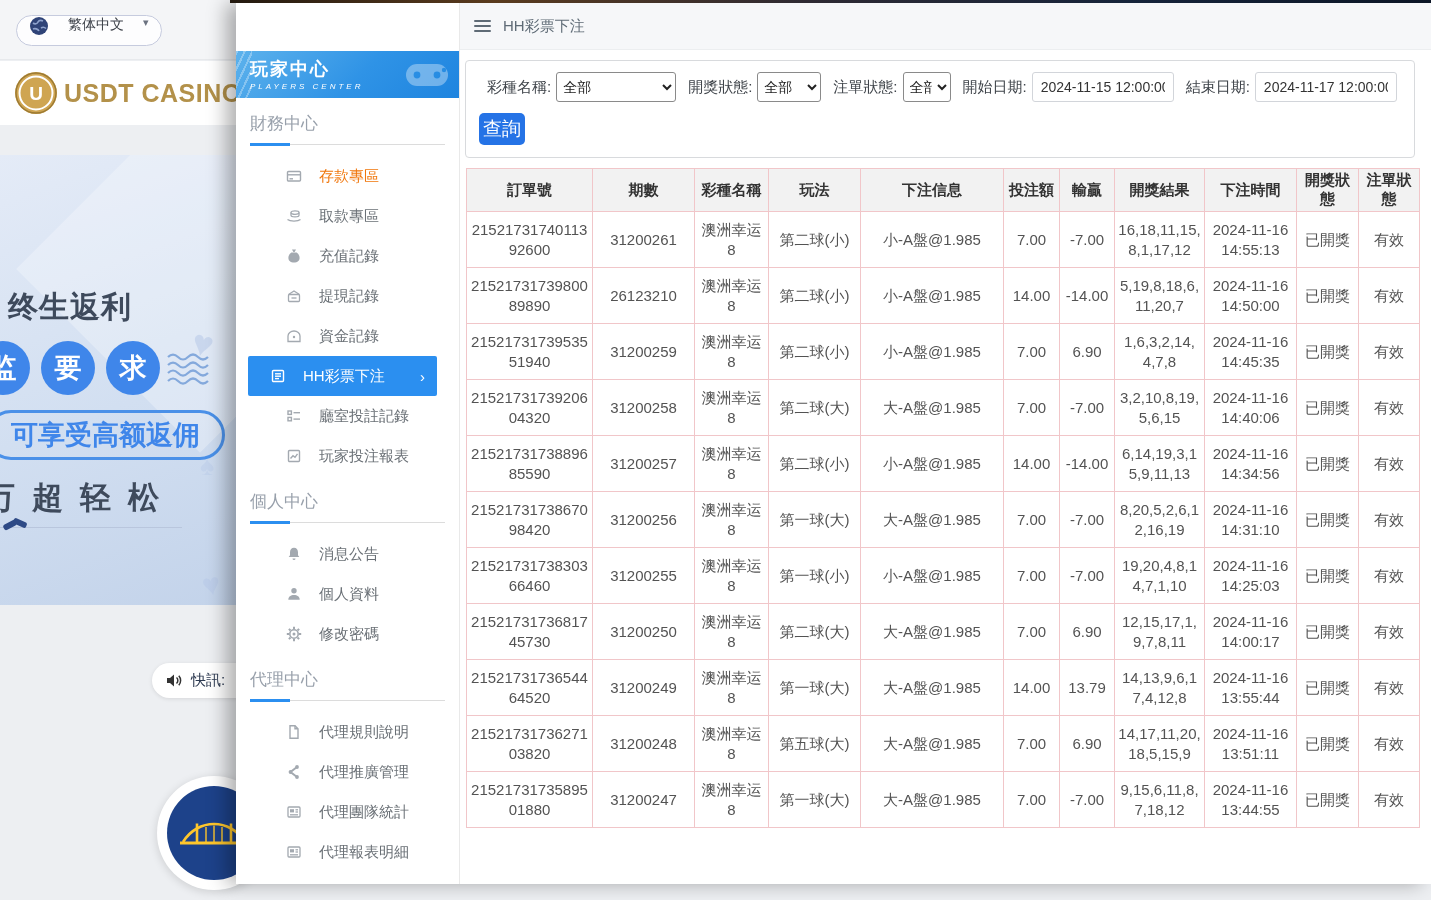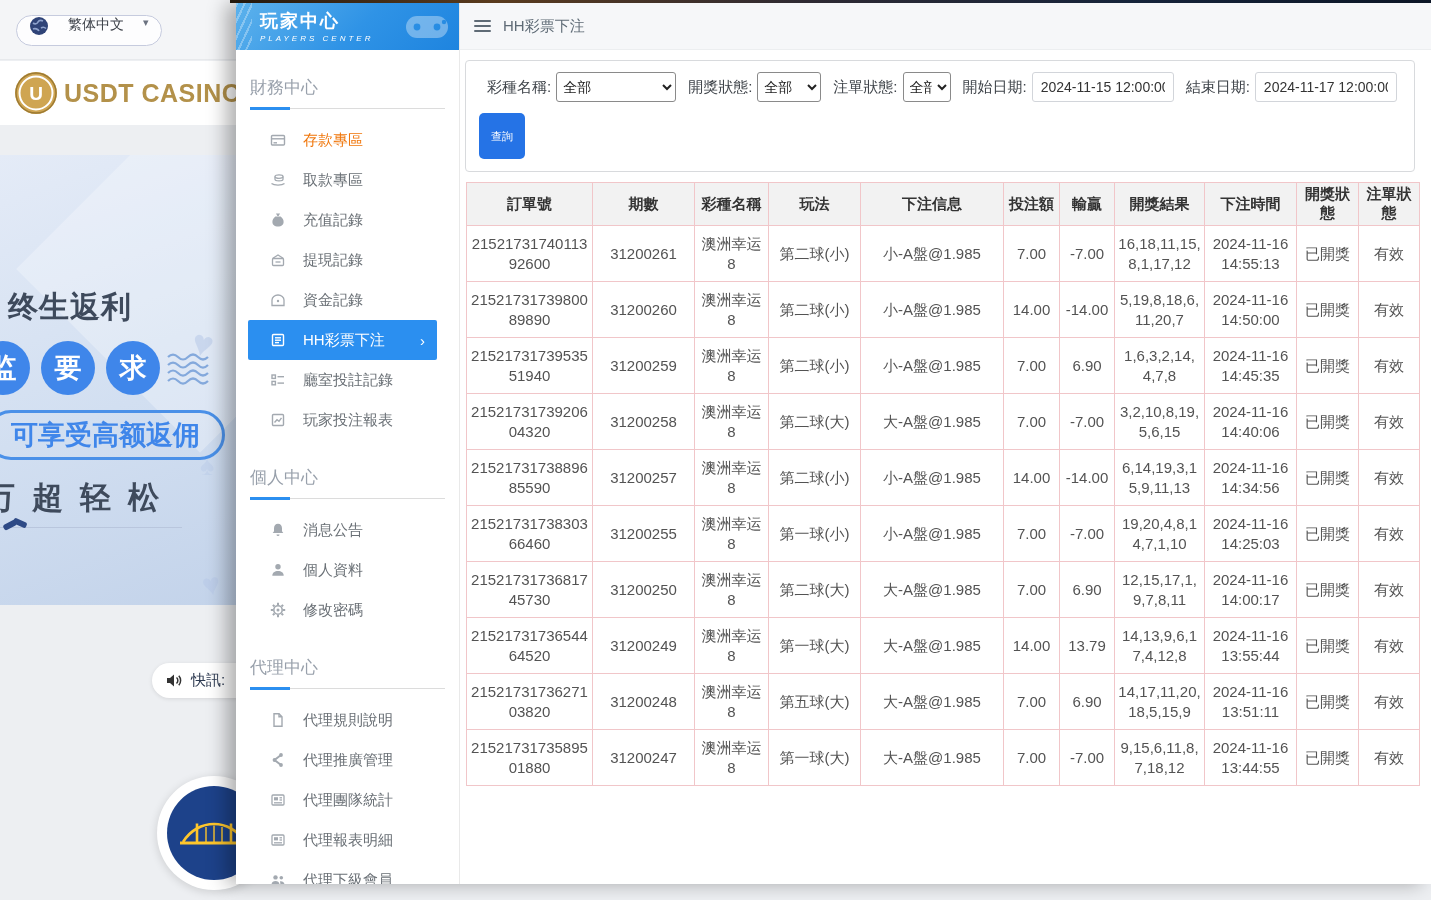"玩家中心" .sb-header { margin-top: none -> 48px; padding: 6px 0 0 24px -> 6px 0 0 14px }
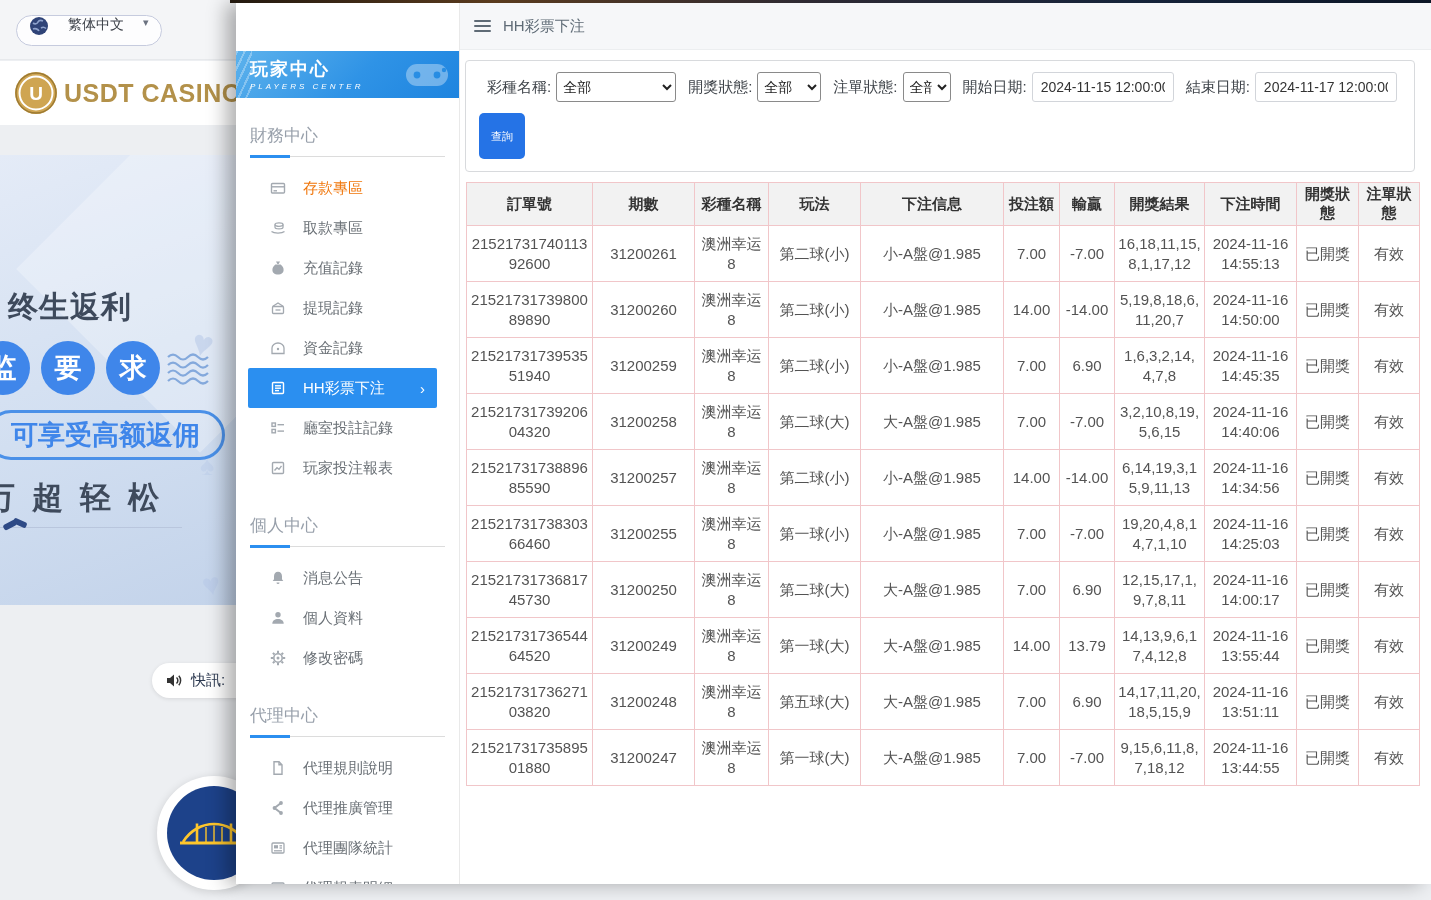"財務中心" .sb-sec-title { margin: 26px 14px 0 -> 14px 14px 0 }
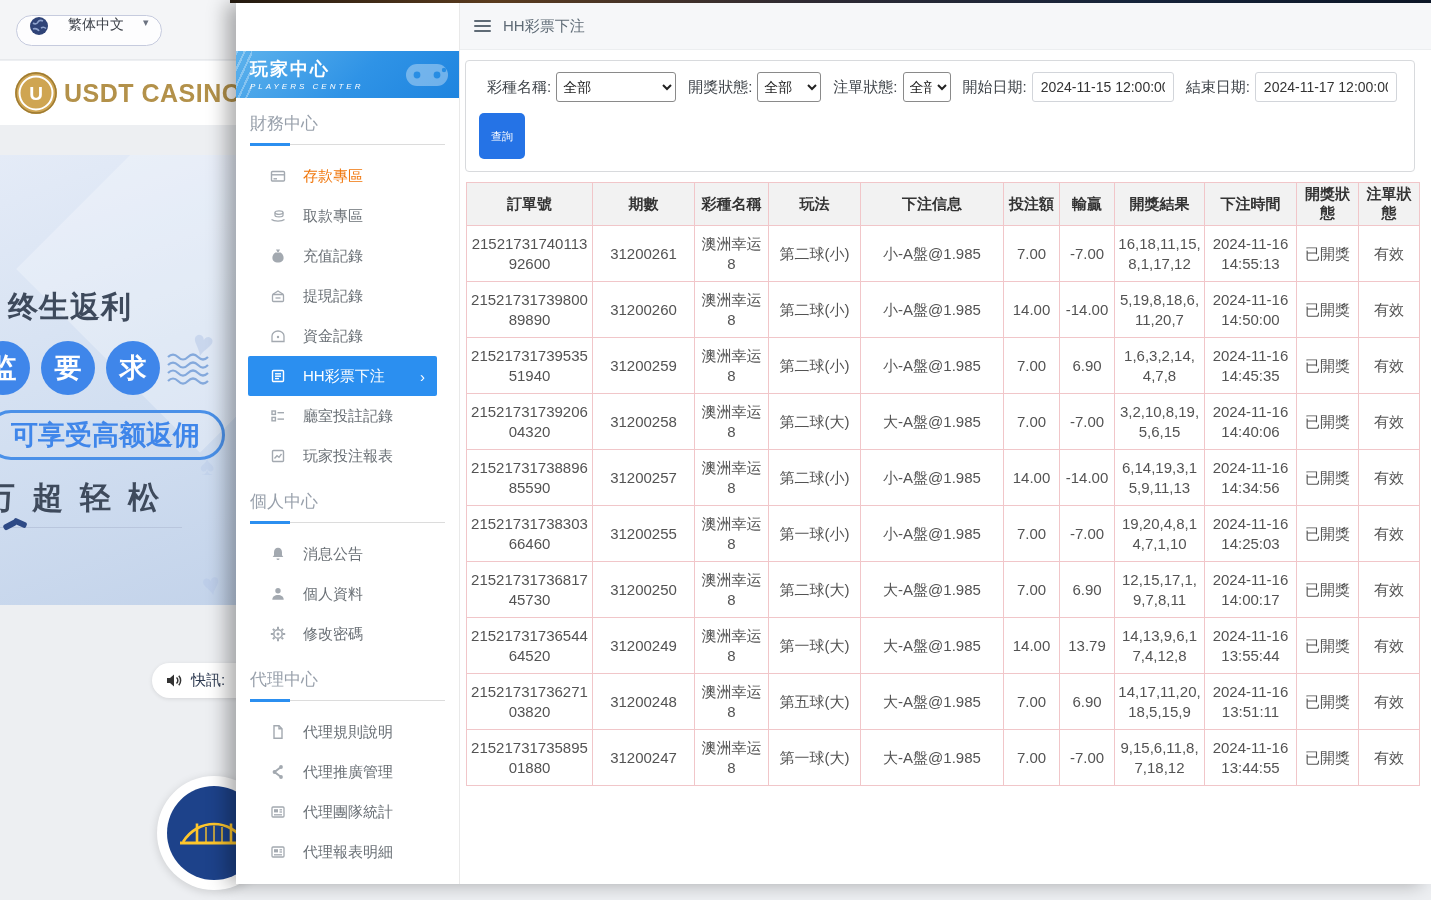"查詢" .search-btn { font-size: 11px -> 19px; height: 46px -> 32px }
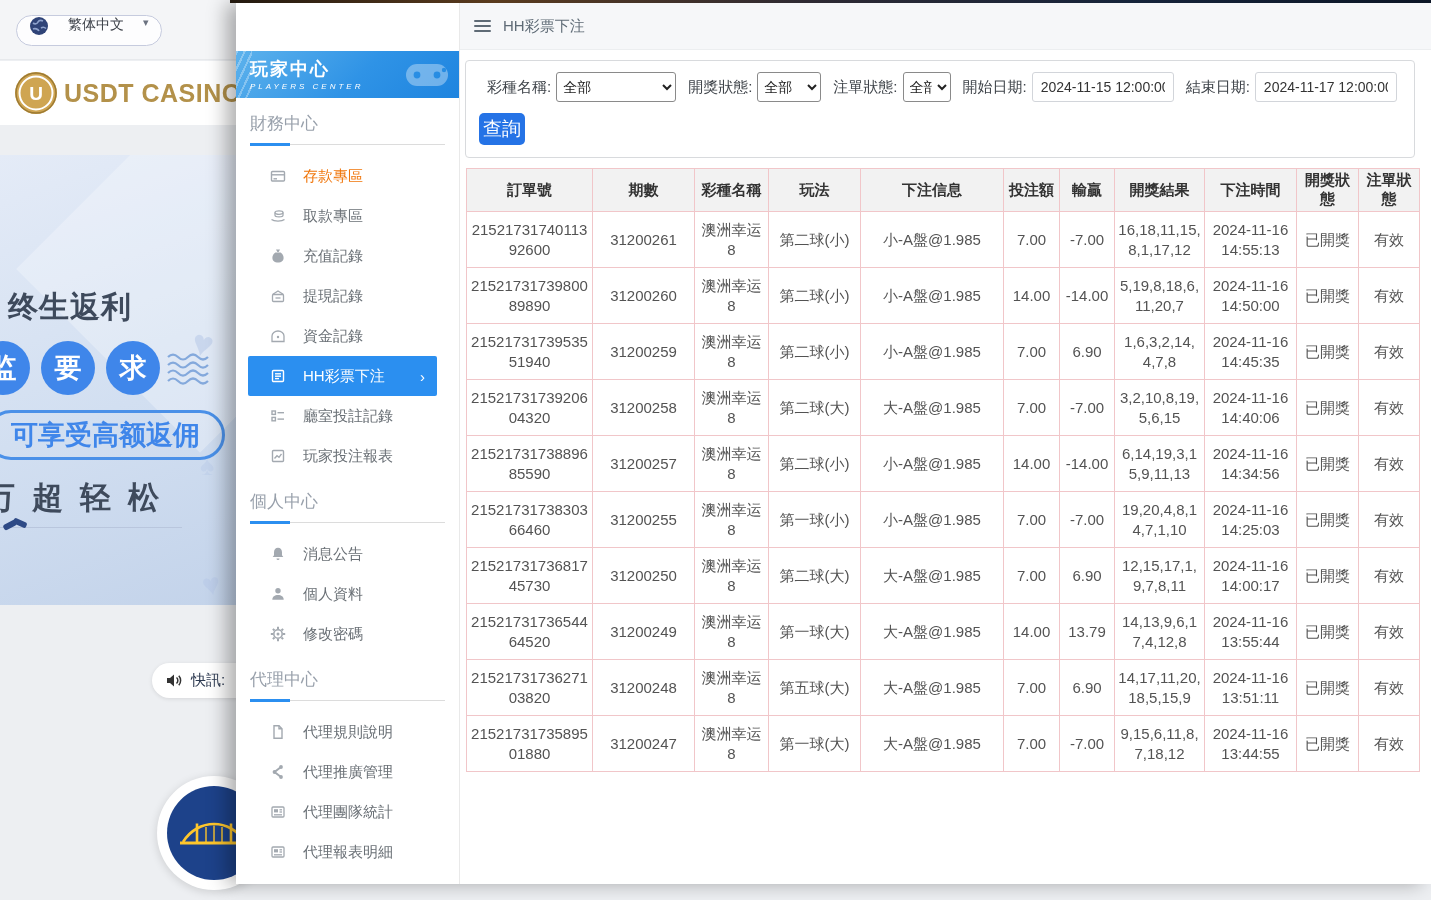"存款專區" .sb-item { padding-left: 34px -> 50px }
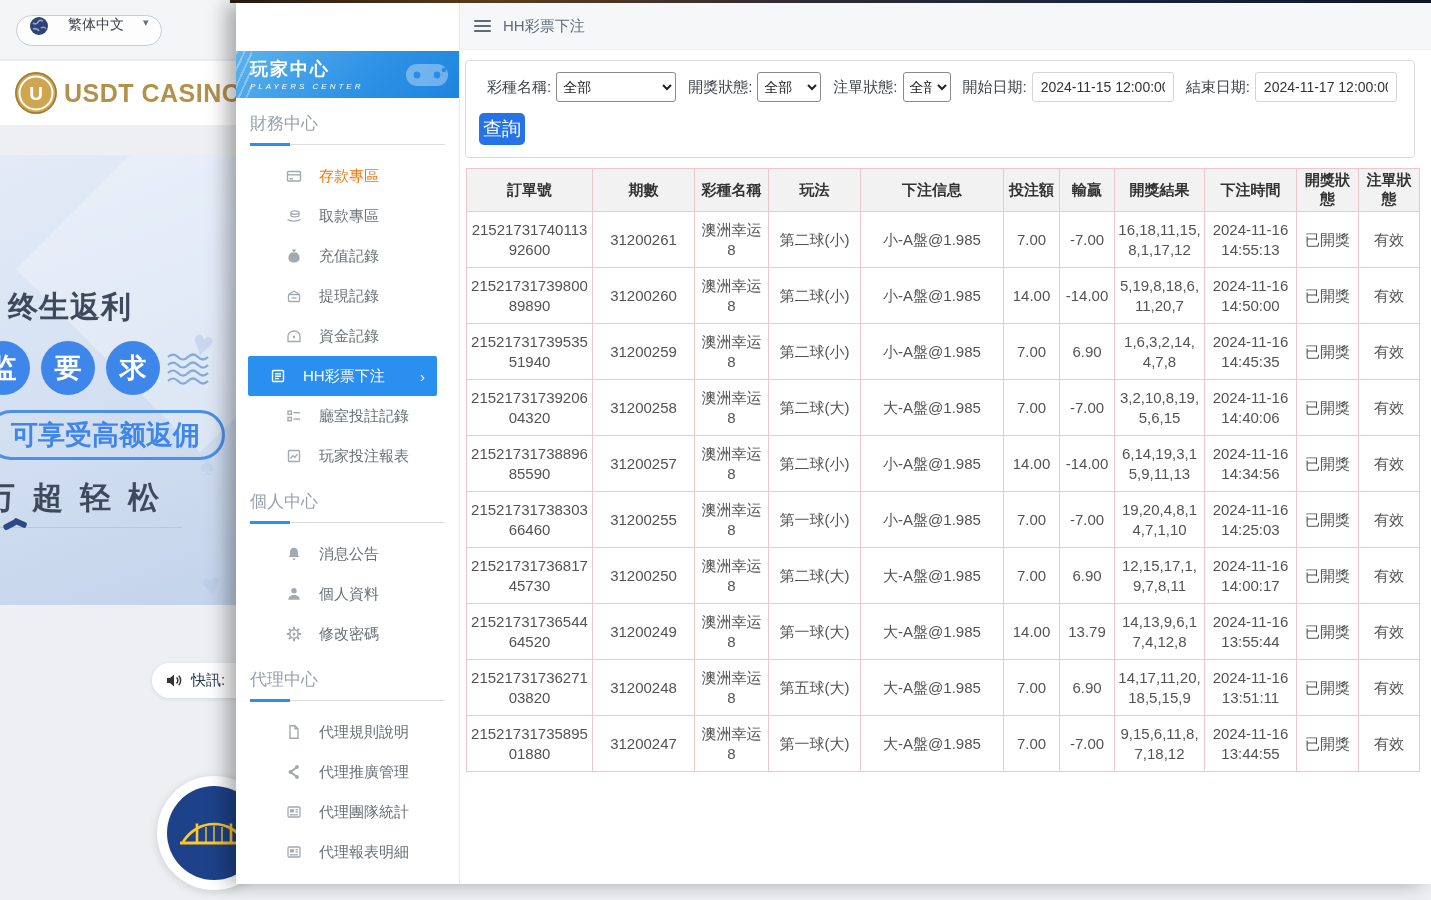"31200260" td.col-period { text: 31200260 -> 26123210 }
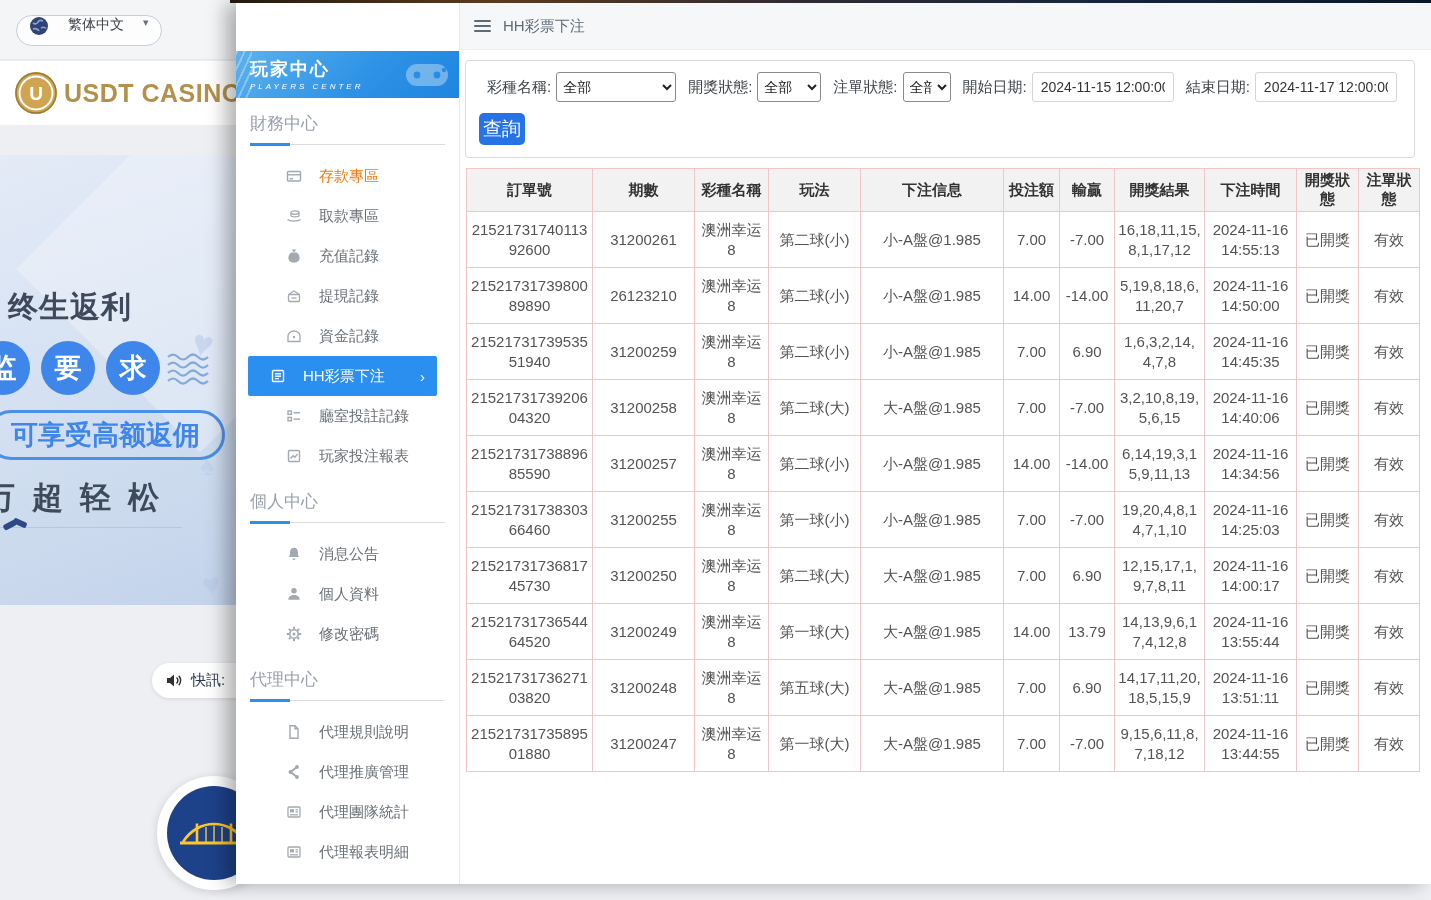"2152173173867098420" tr { html: none -> <tr> <td>2152173173867098420</td> <td>31200256</td> <td>澳洲幸运8</td> <td>第一球(大)</td> <td>大-A盤@1.985</td> <td>7.00</td> <td>-7.00</td> <td>8,20,5,2,6,12,16,19</td> <td>2024-11-16 14:31:10</td> <td>已開獎</td> <td>有效</td> </tr> }
